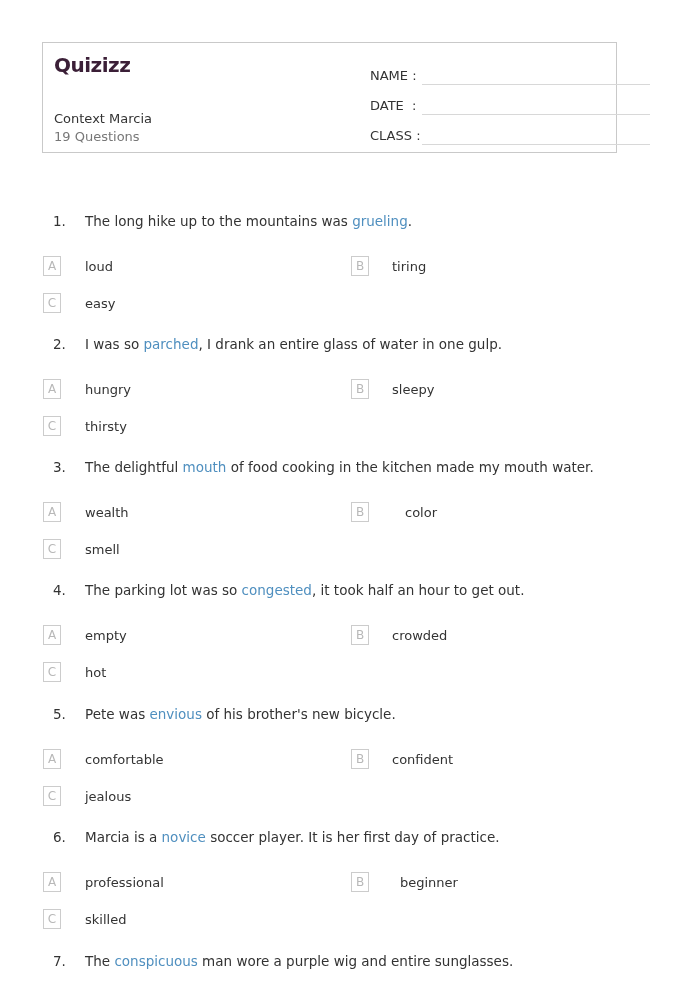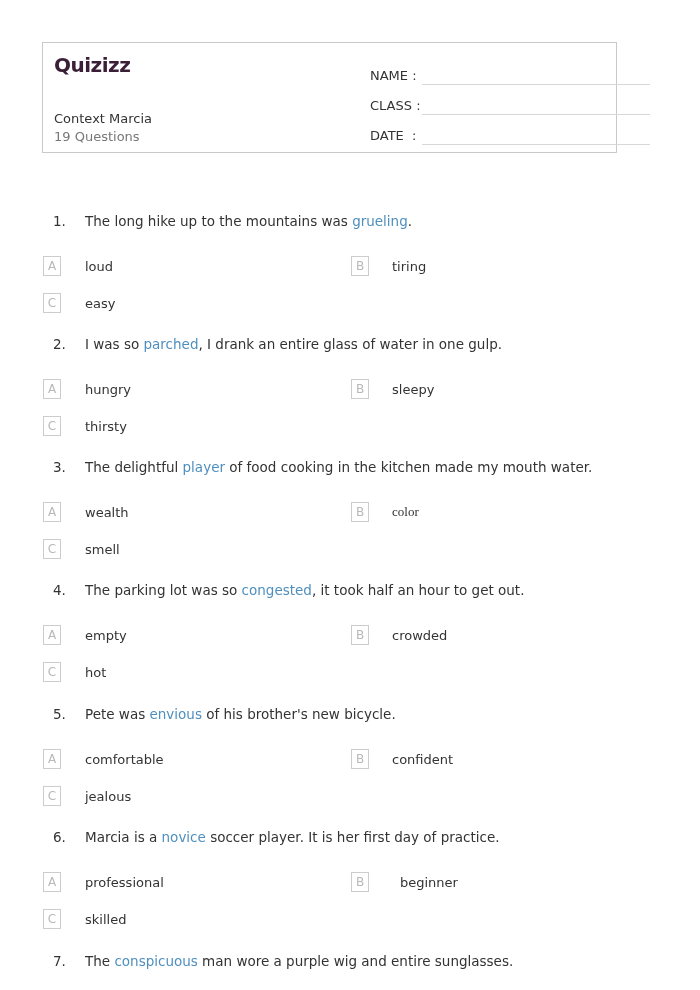"CLASS :" div.field-row { order: before "DATE :" -> after "DATE :" }
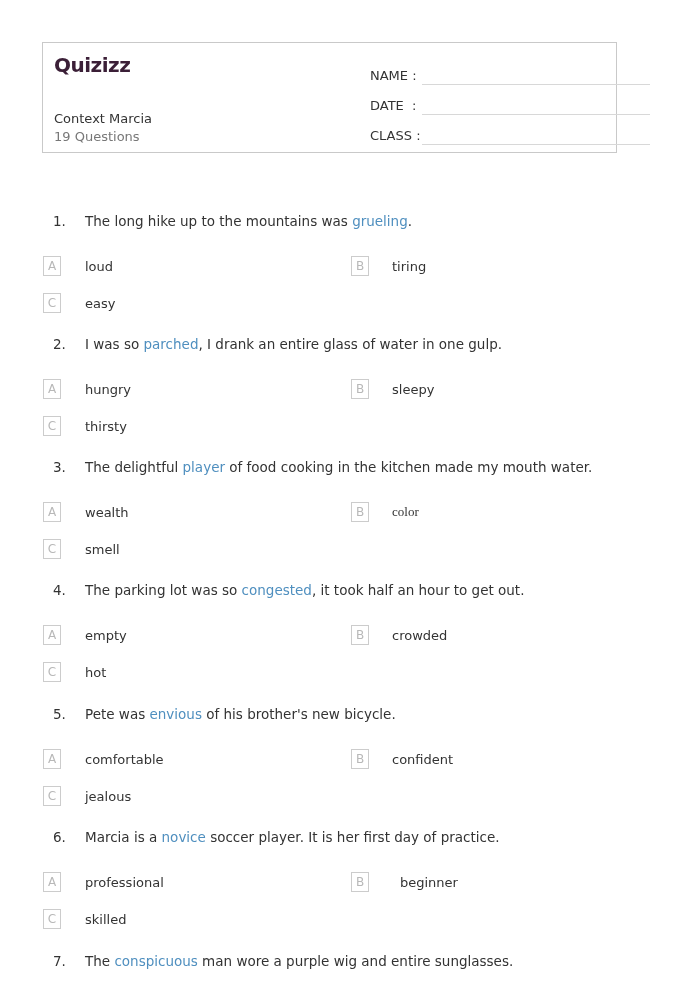"player" span.q-key { text: player -> mouth }
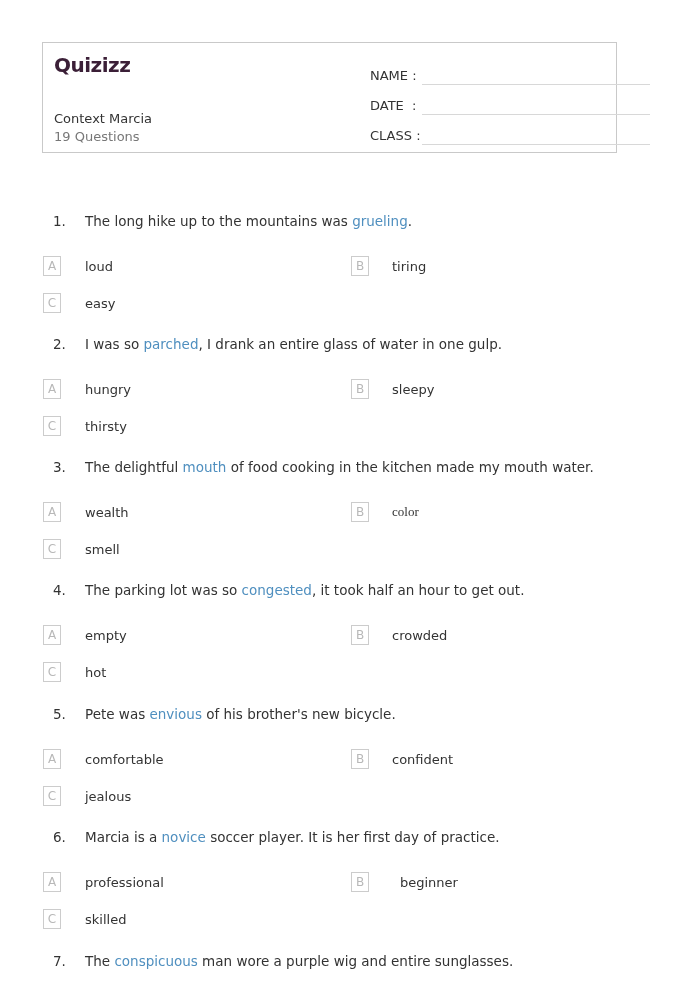"color" span.opt-text { font-family: Liberation Serif, serif -> none; left: 41px -> 54px }
